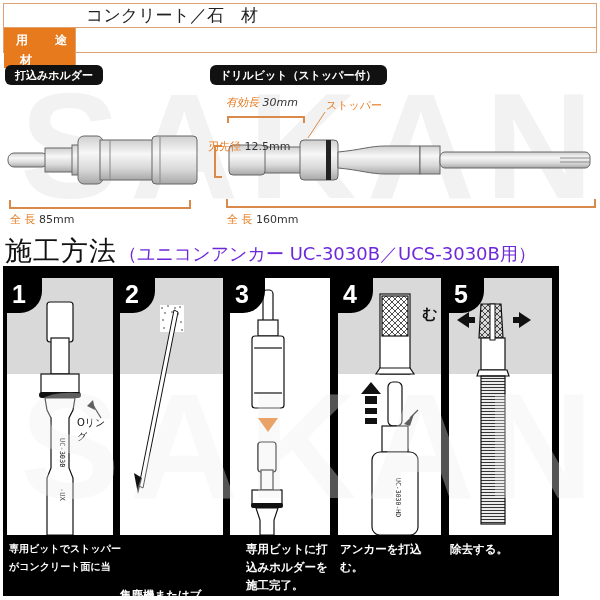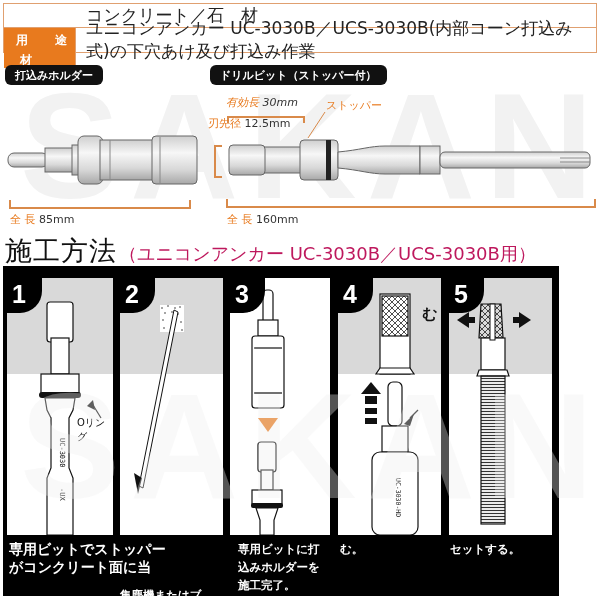"ユニコンアンカー" div.spec-value { html: <div>ユニコンアンカー UC-3030B／UCS-3030B(内部コーン打込み式)の下穴あけ及び打込み作業</div> -> none }
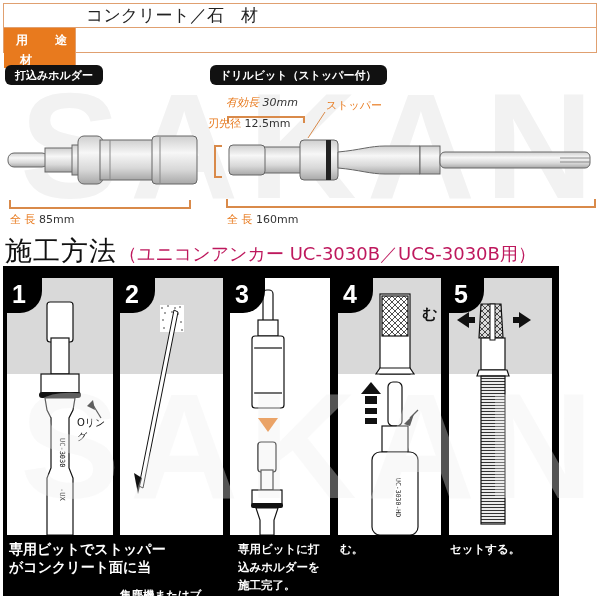"刃先径 12.5mm" div.dim { top: 116px -> 139px }
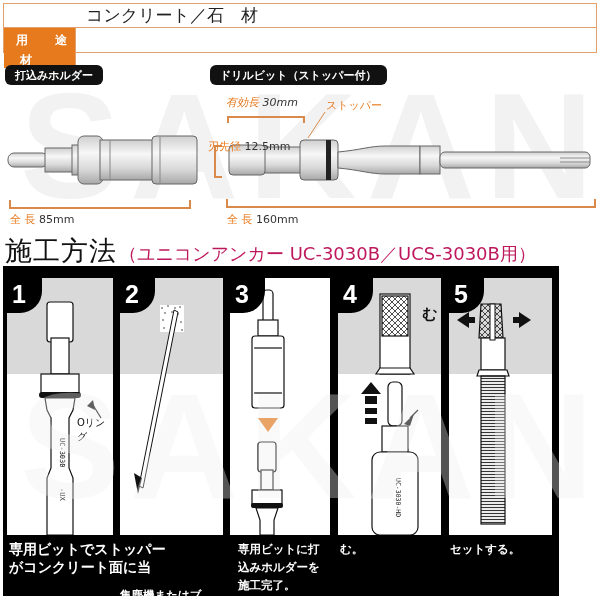"（ユニコンアンカー UC-3030B／UCS-3030B用）" .headline .sub { color: #be185d -> #6d28d9 }
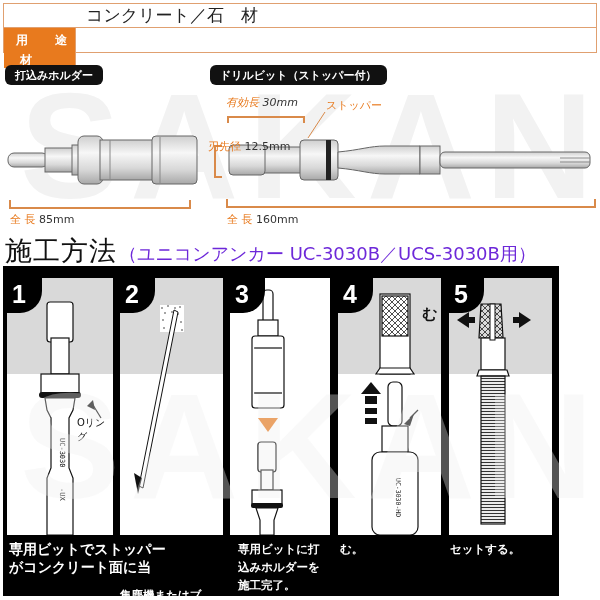"専用ビットでストッパー" div.caption { font-size: 14px -> 10px }
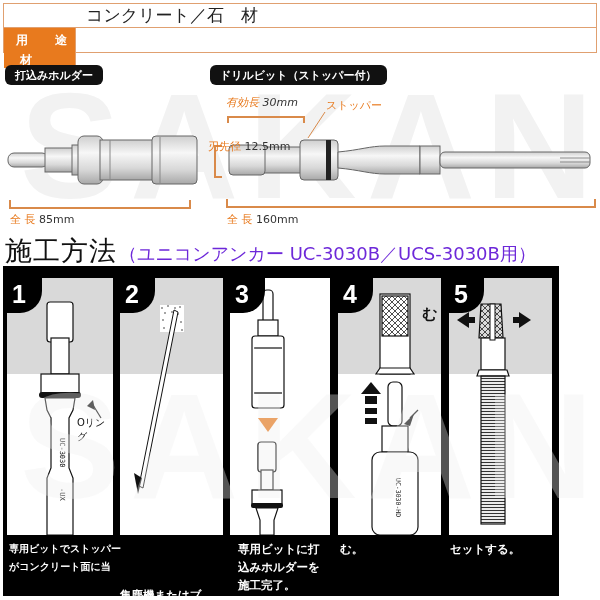"専用ビットに打" div.caption { left: 238px -> 246px }
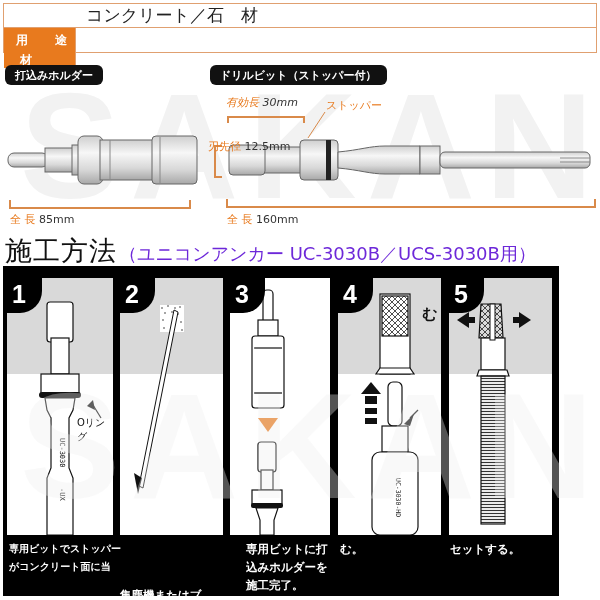"アンカーを打込" div { html: none -> <div>アンカーを打込</div> }
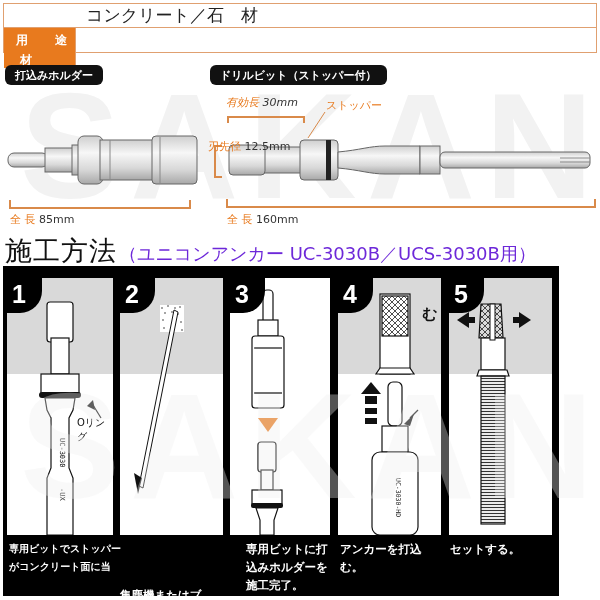"セットする。" div { text: セット -> 除去 }
